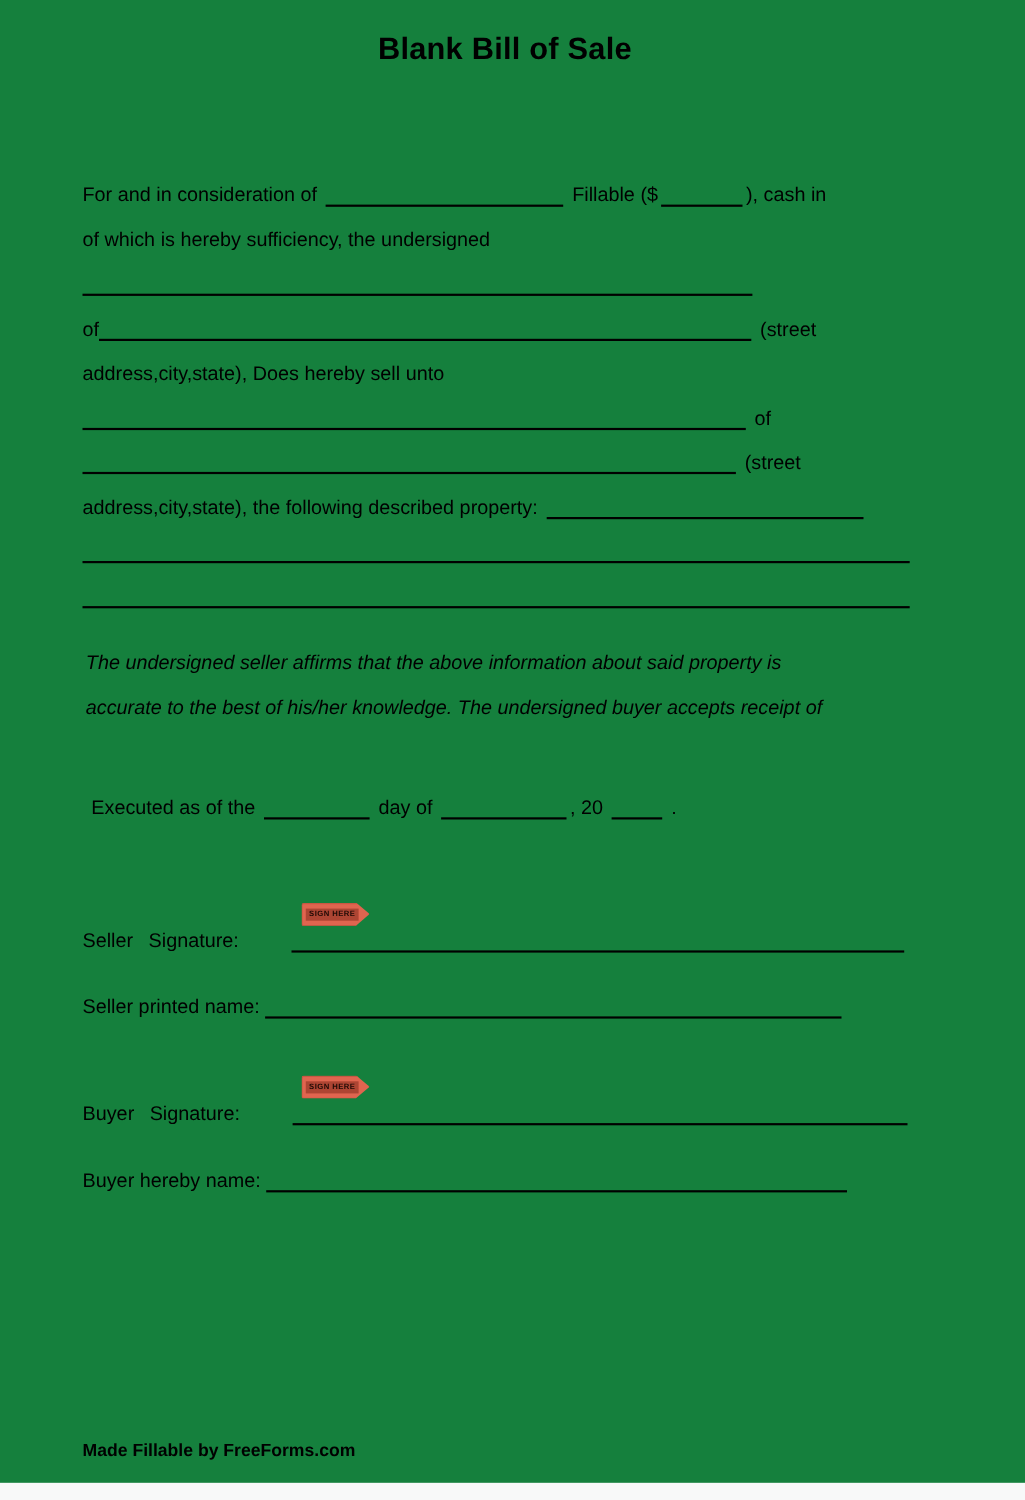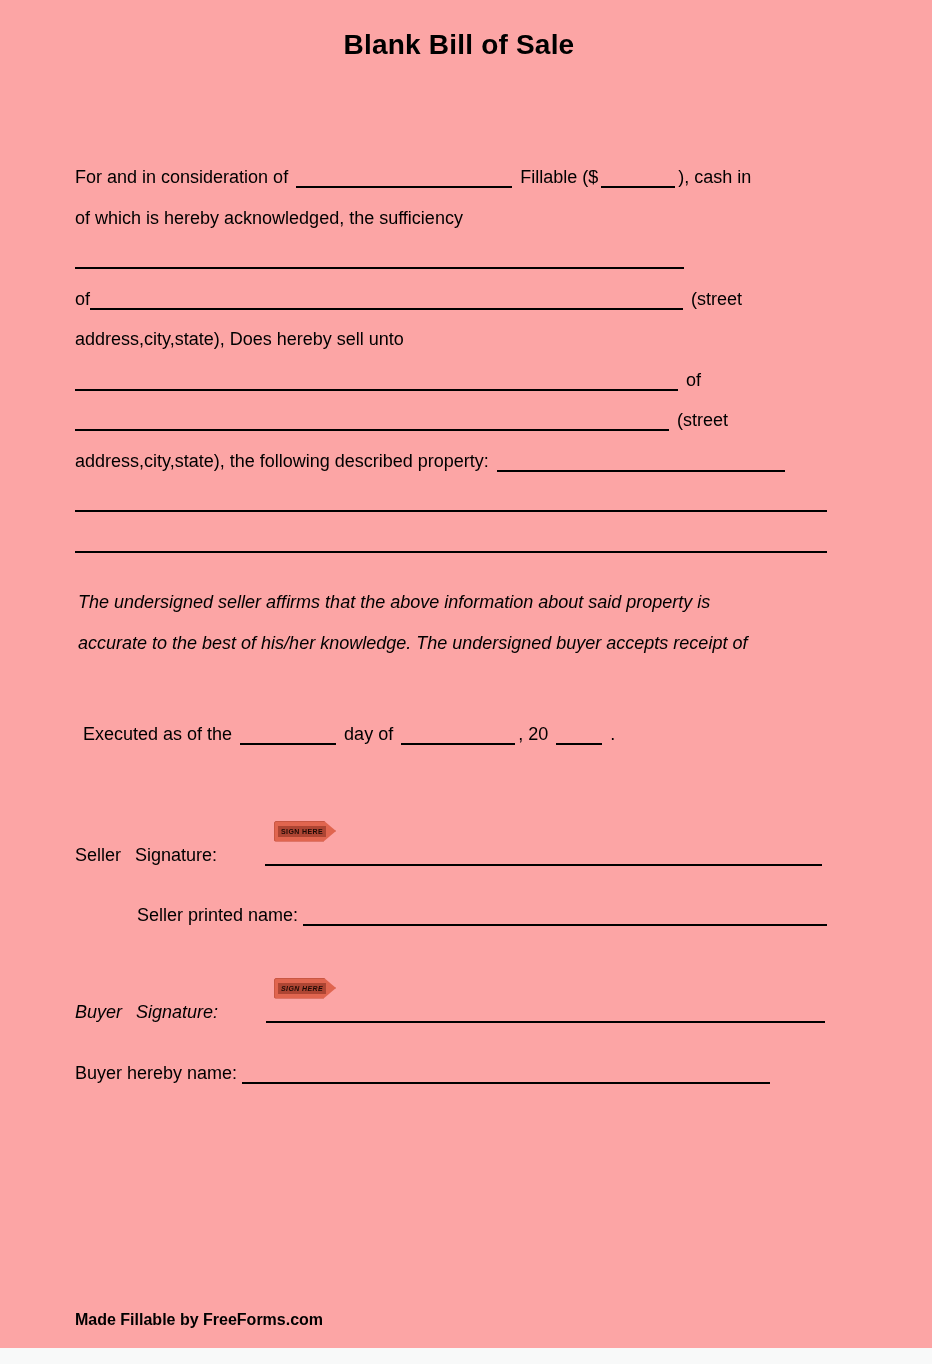"Blank Bill of Sale" .page { background: #fca5a5 -> #15803d }
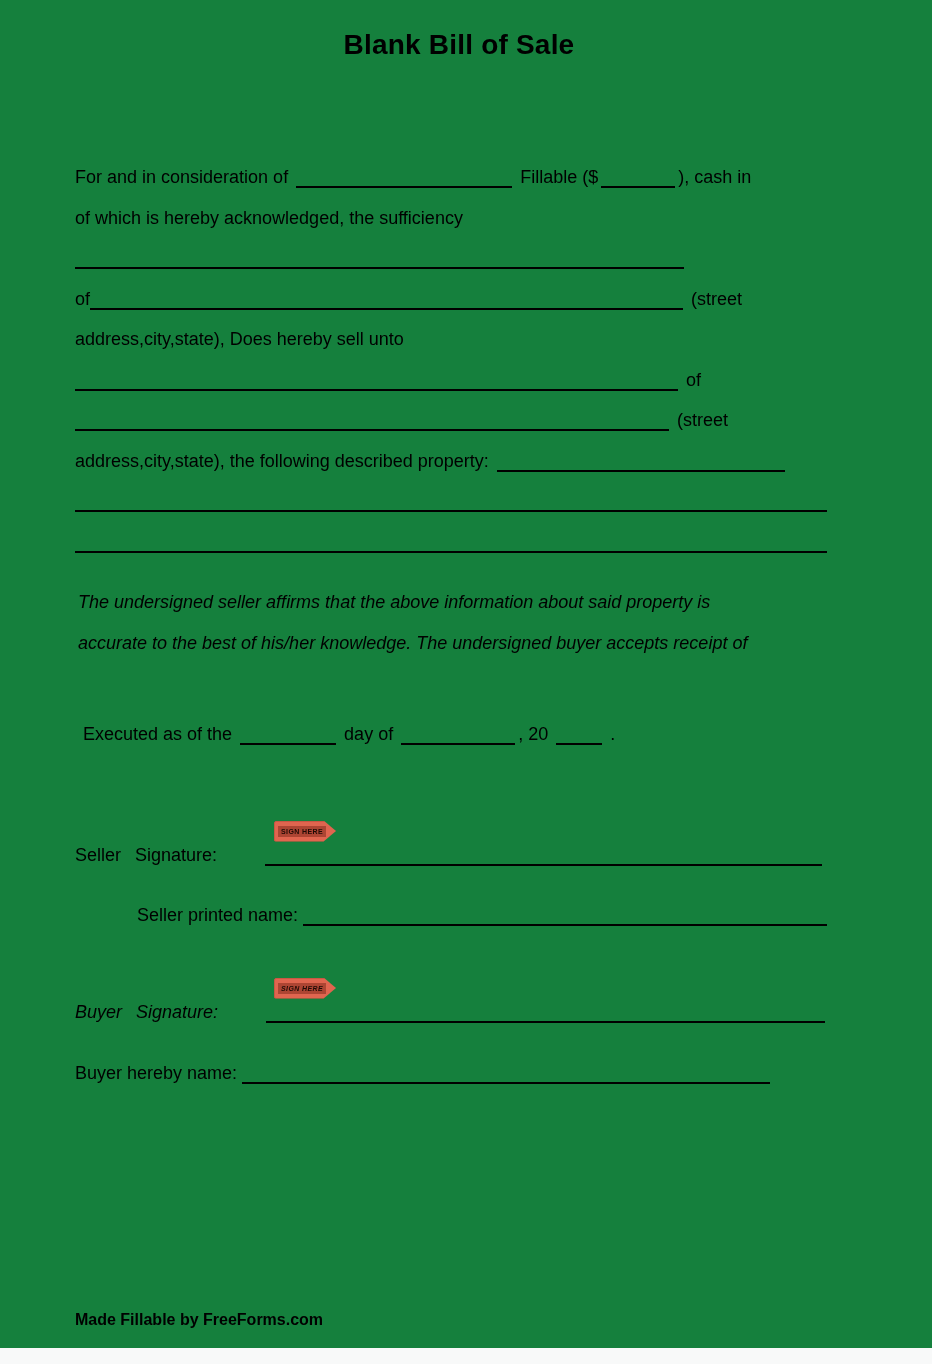"of which is hereby acknowledged," span { text: acknowledged, the sufficiency -> sufficiency, the undersigned }
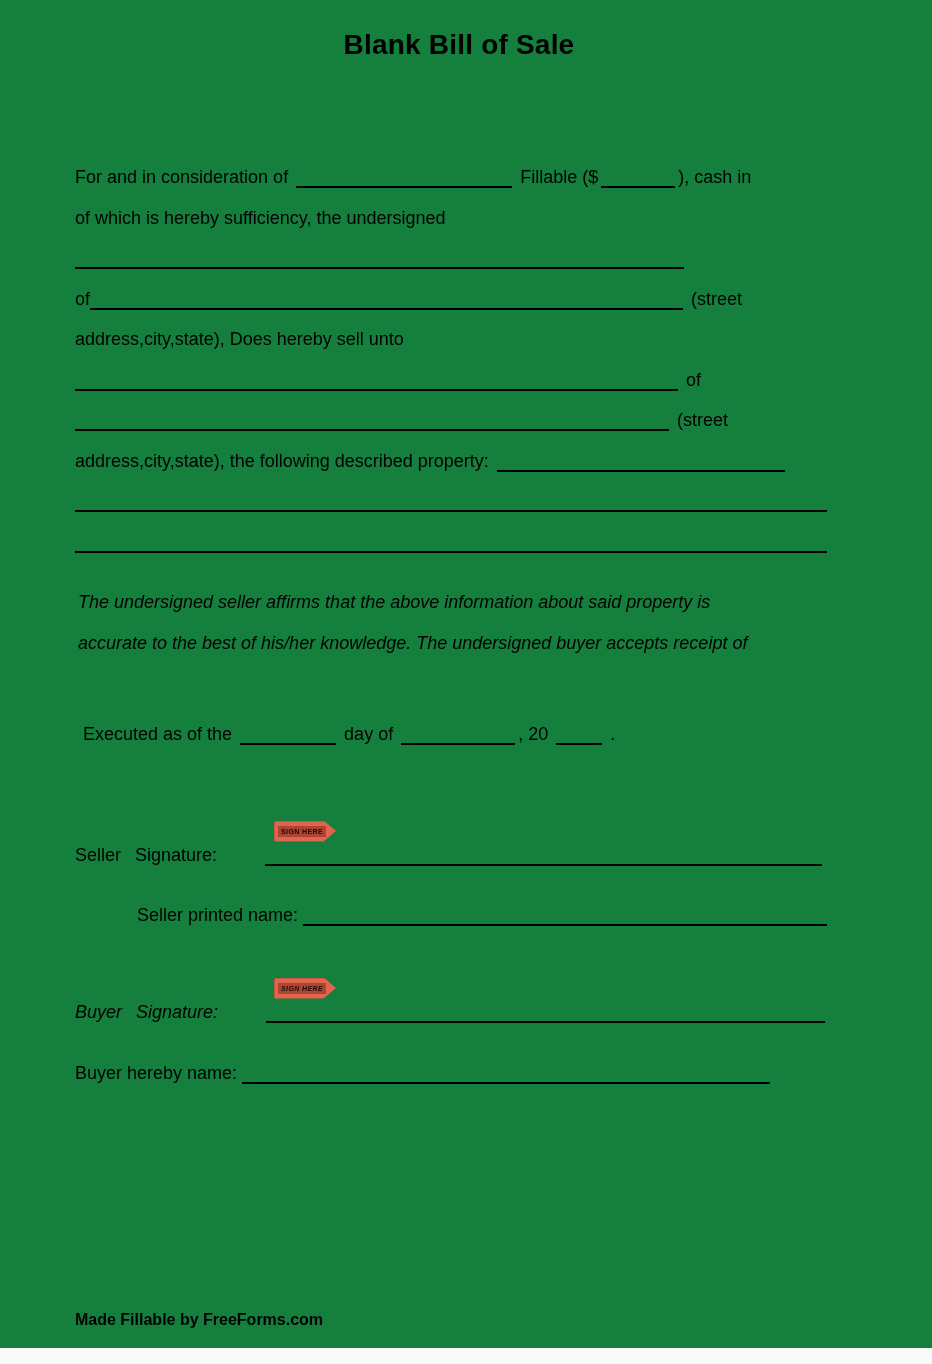"Seller printed name:" #seller-print-row { text-align: right -> none }
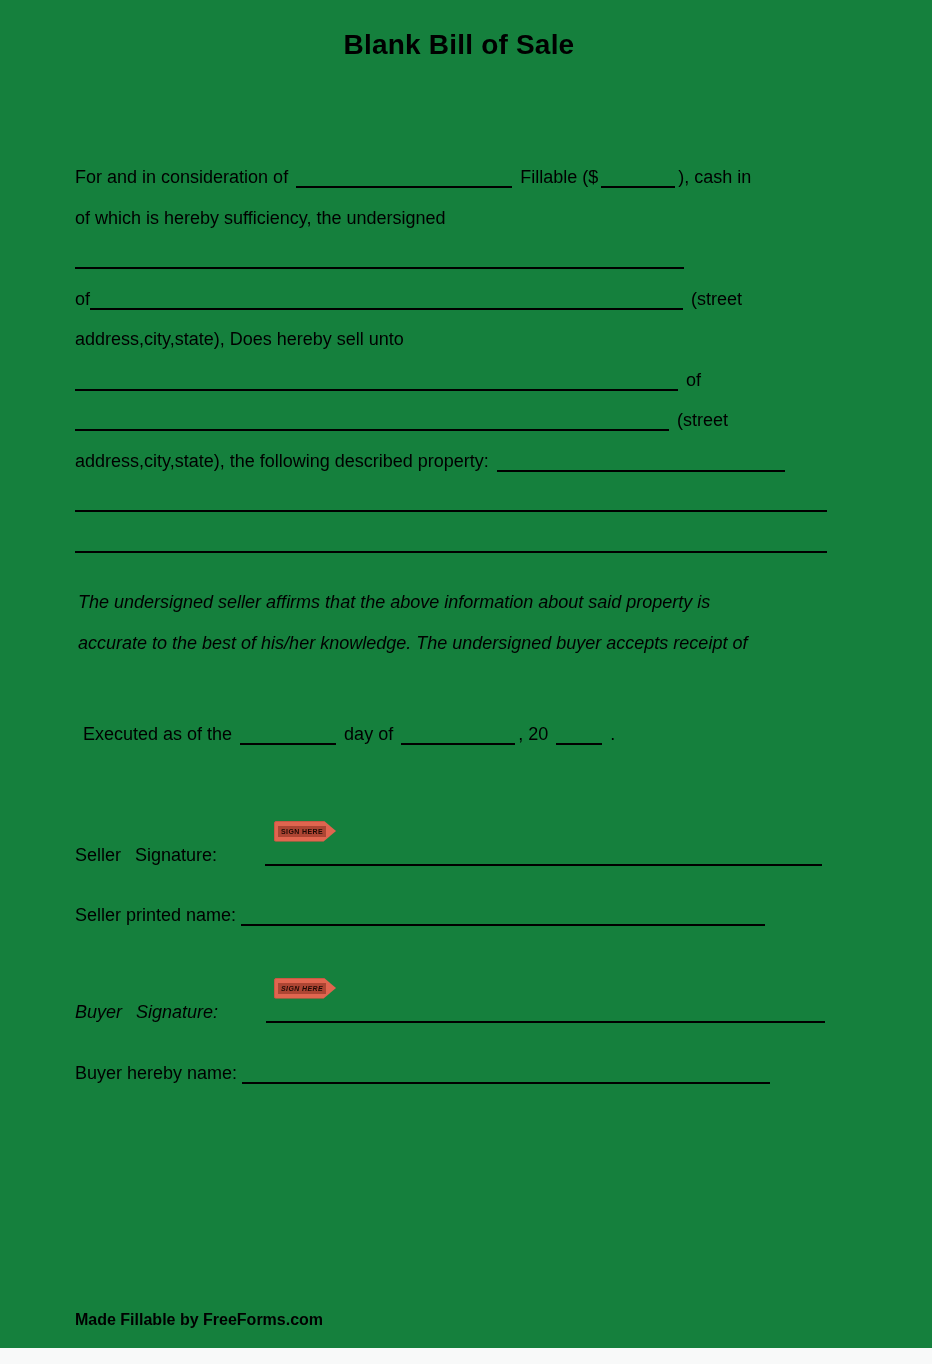"Buyer Signature:" #buyer-sig-row { font-style: italic -> none }
